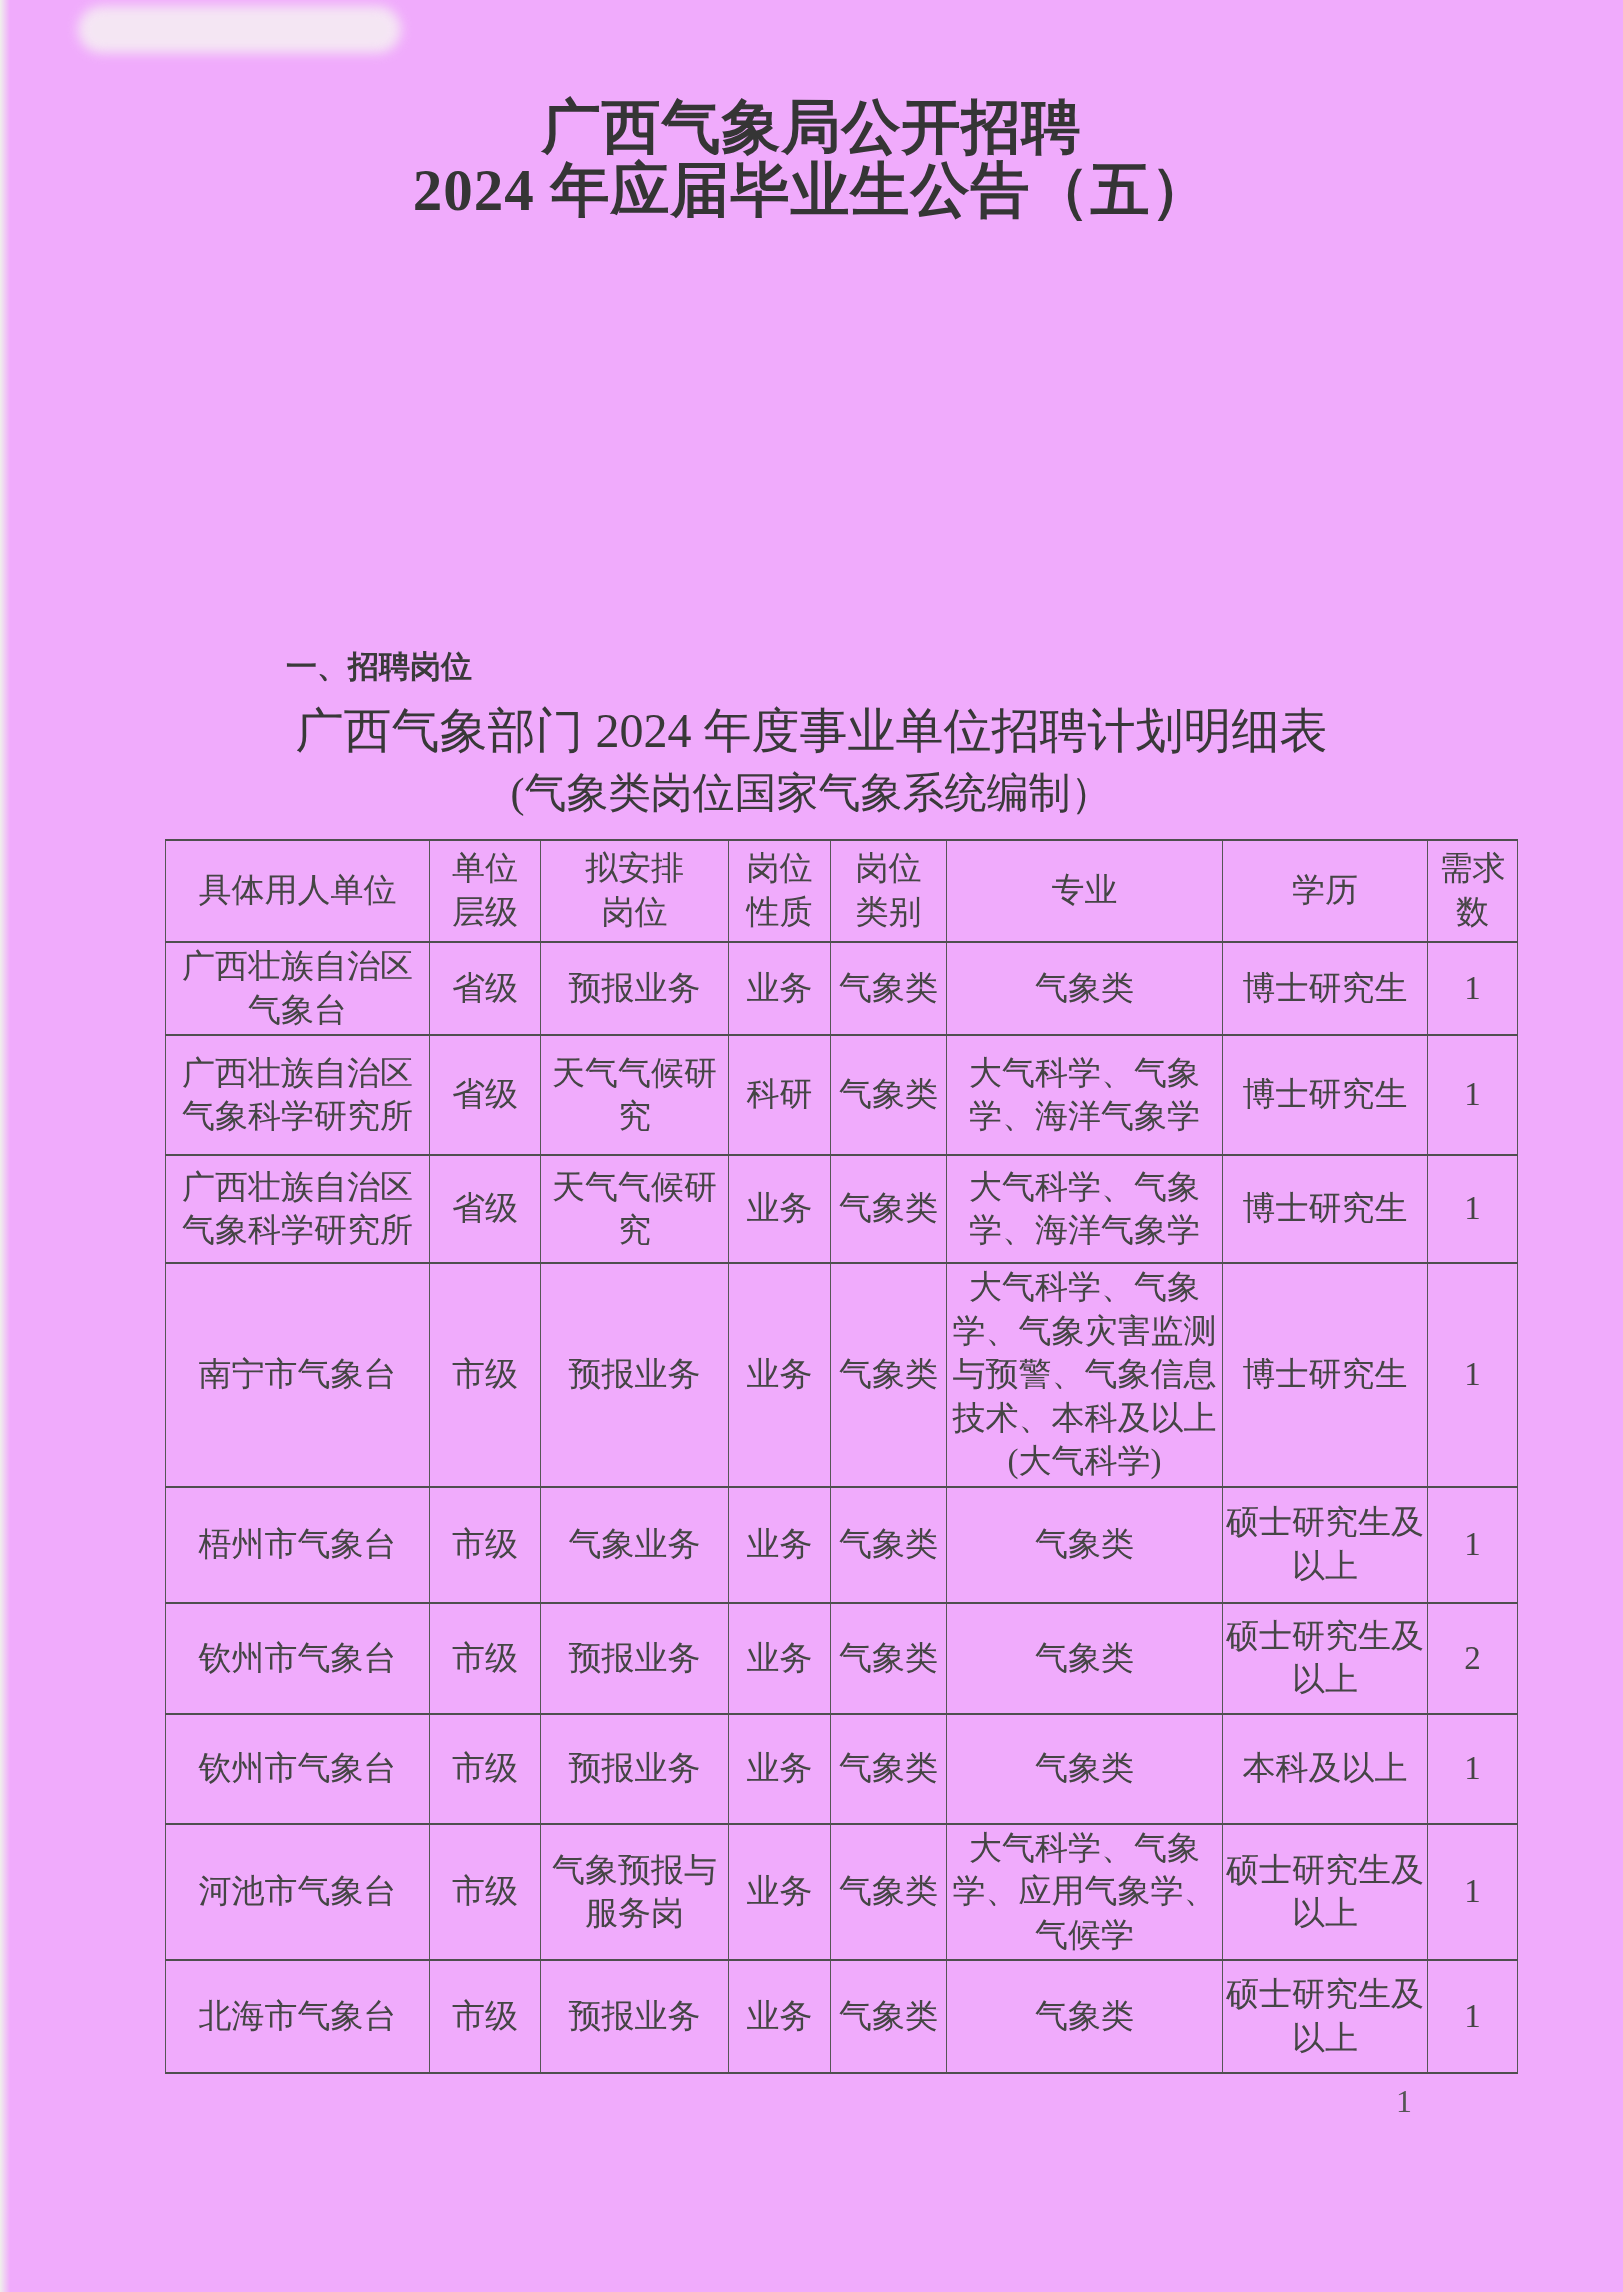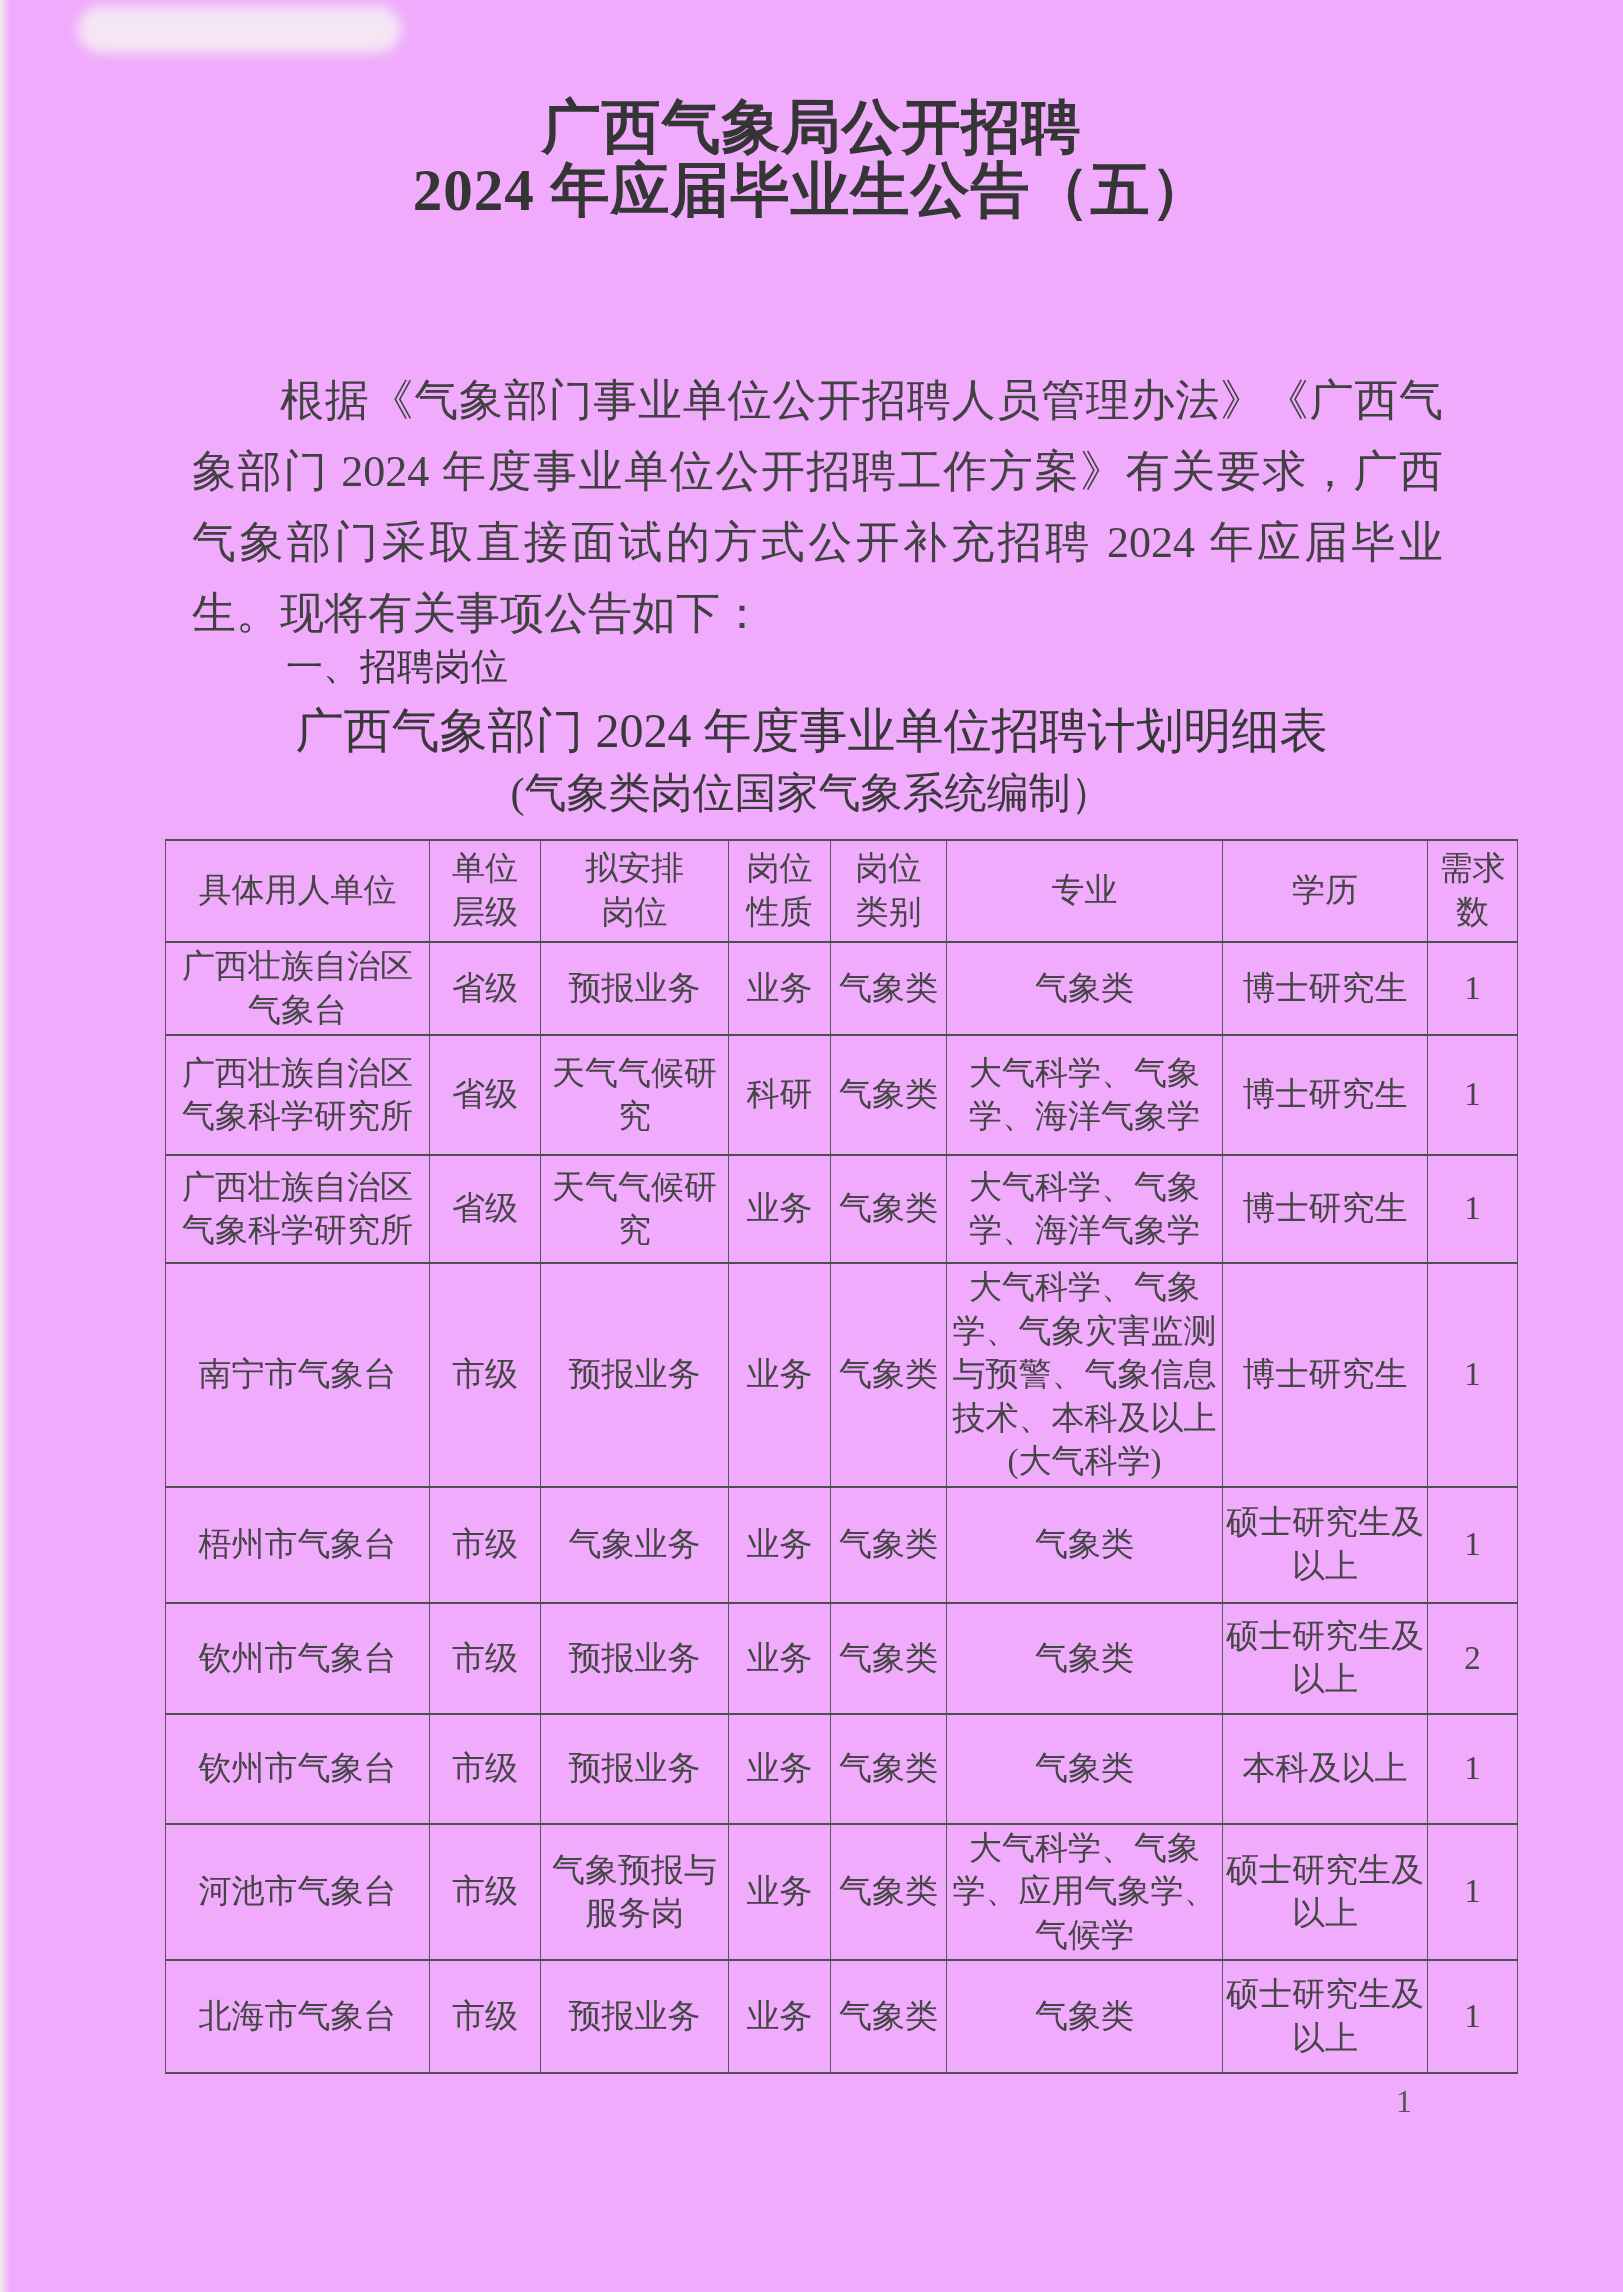"根据《气象部门事业单位公开招聘人员管理办法》《广西气象部门 2024" p.intro { html: <p>根据《气象部门事业单位公开招聘人员管理办法》《广西气象部门 2024 年度事业单位公开招聘工作方案》有关要求，广西气象部门采取直接面试的方式公开补充招聘 2024 年应届毕业生。现将有关事项公告如下：</p> -> none }
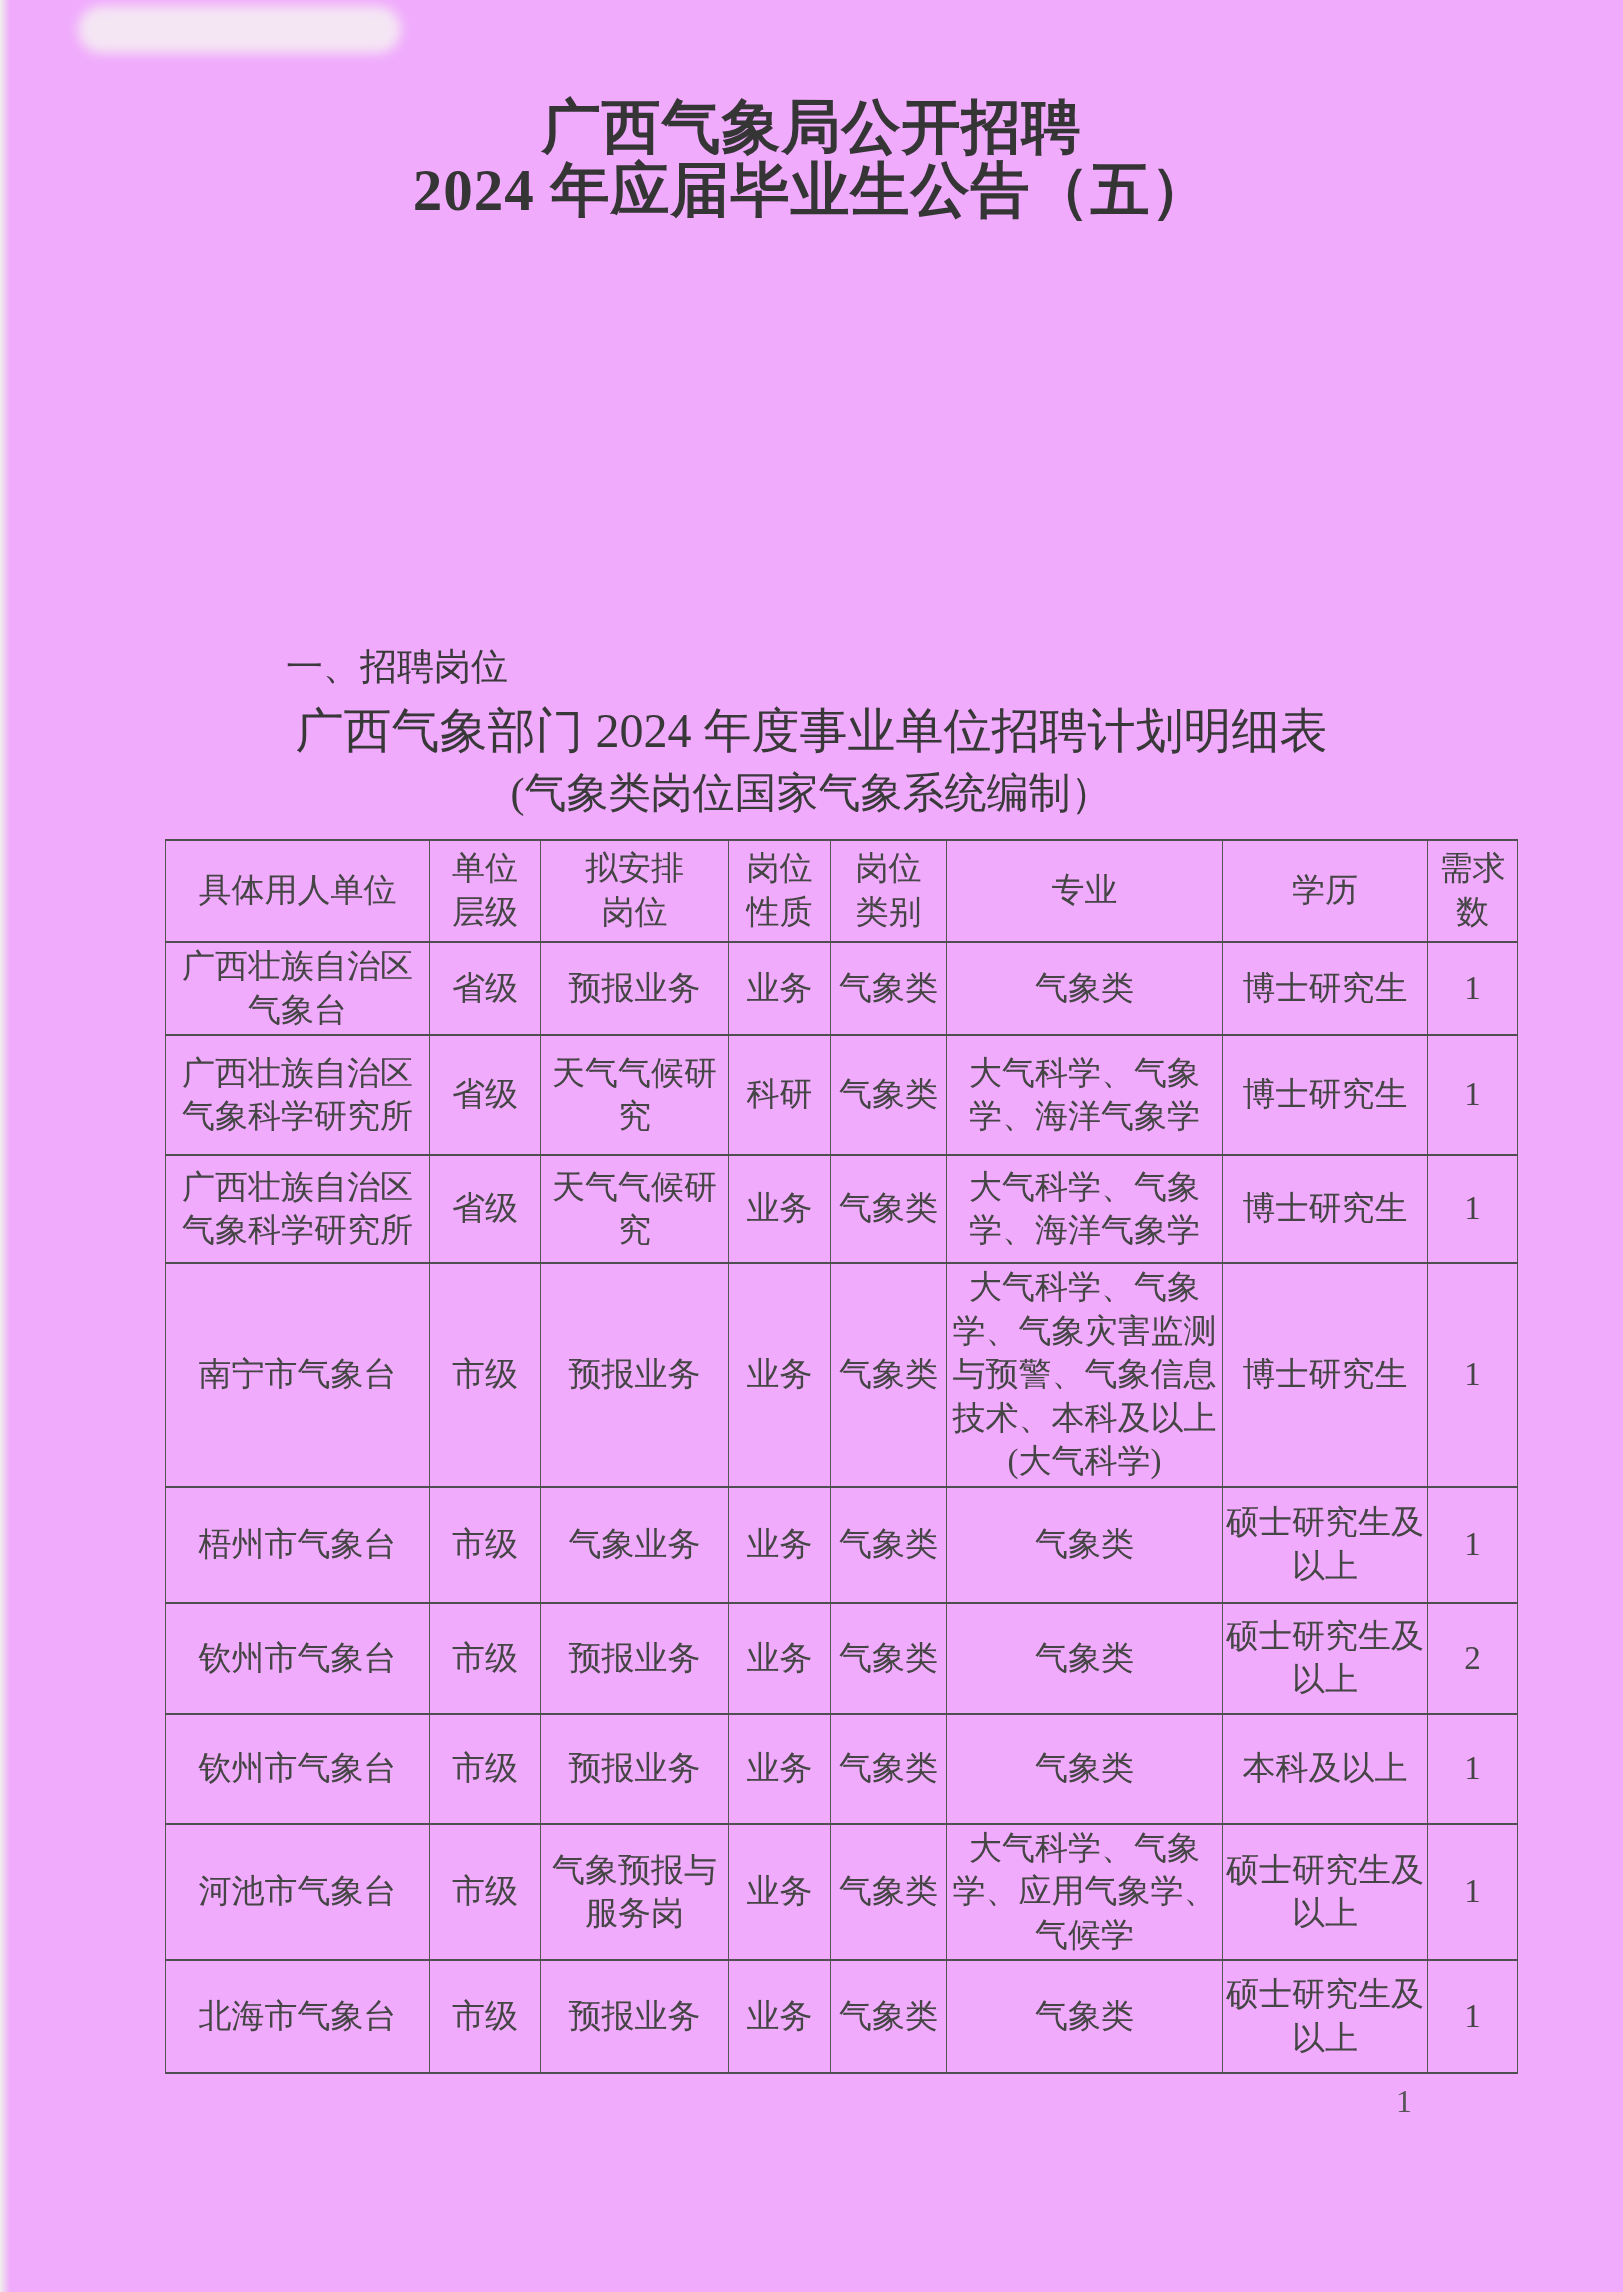"一、招聘岗位" .section-heading { font-size: 37px -> 31px; font-weight: 400 -> 700 }
